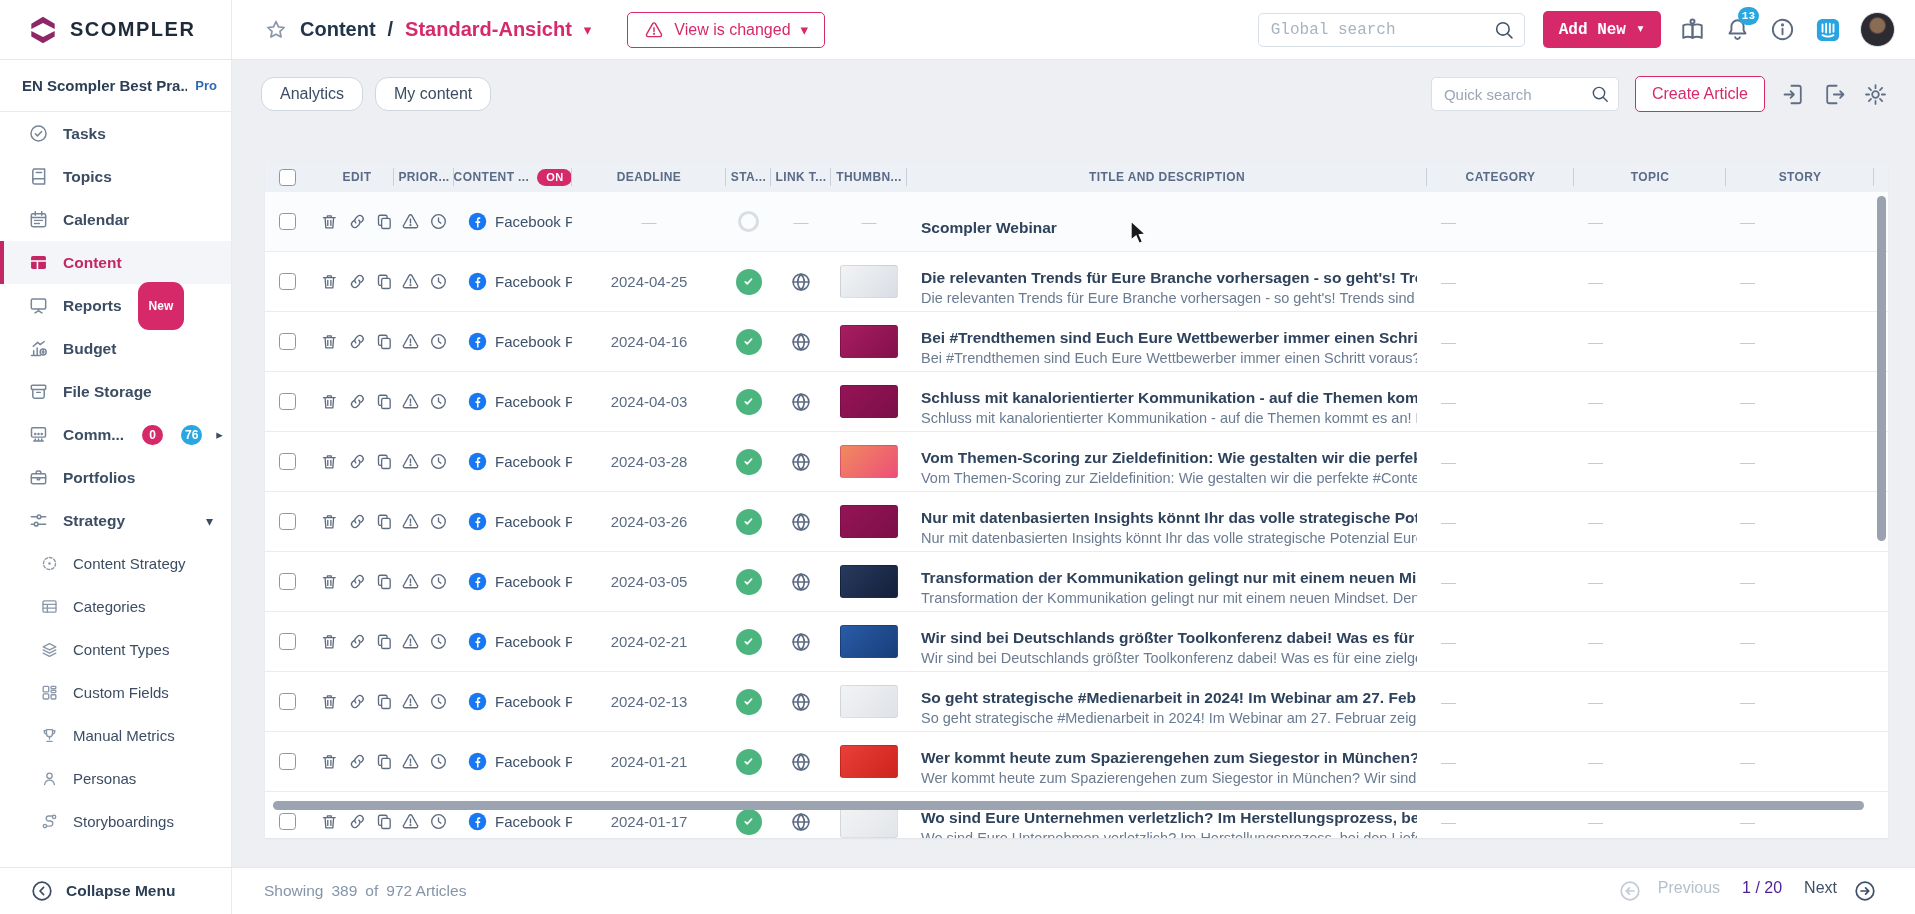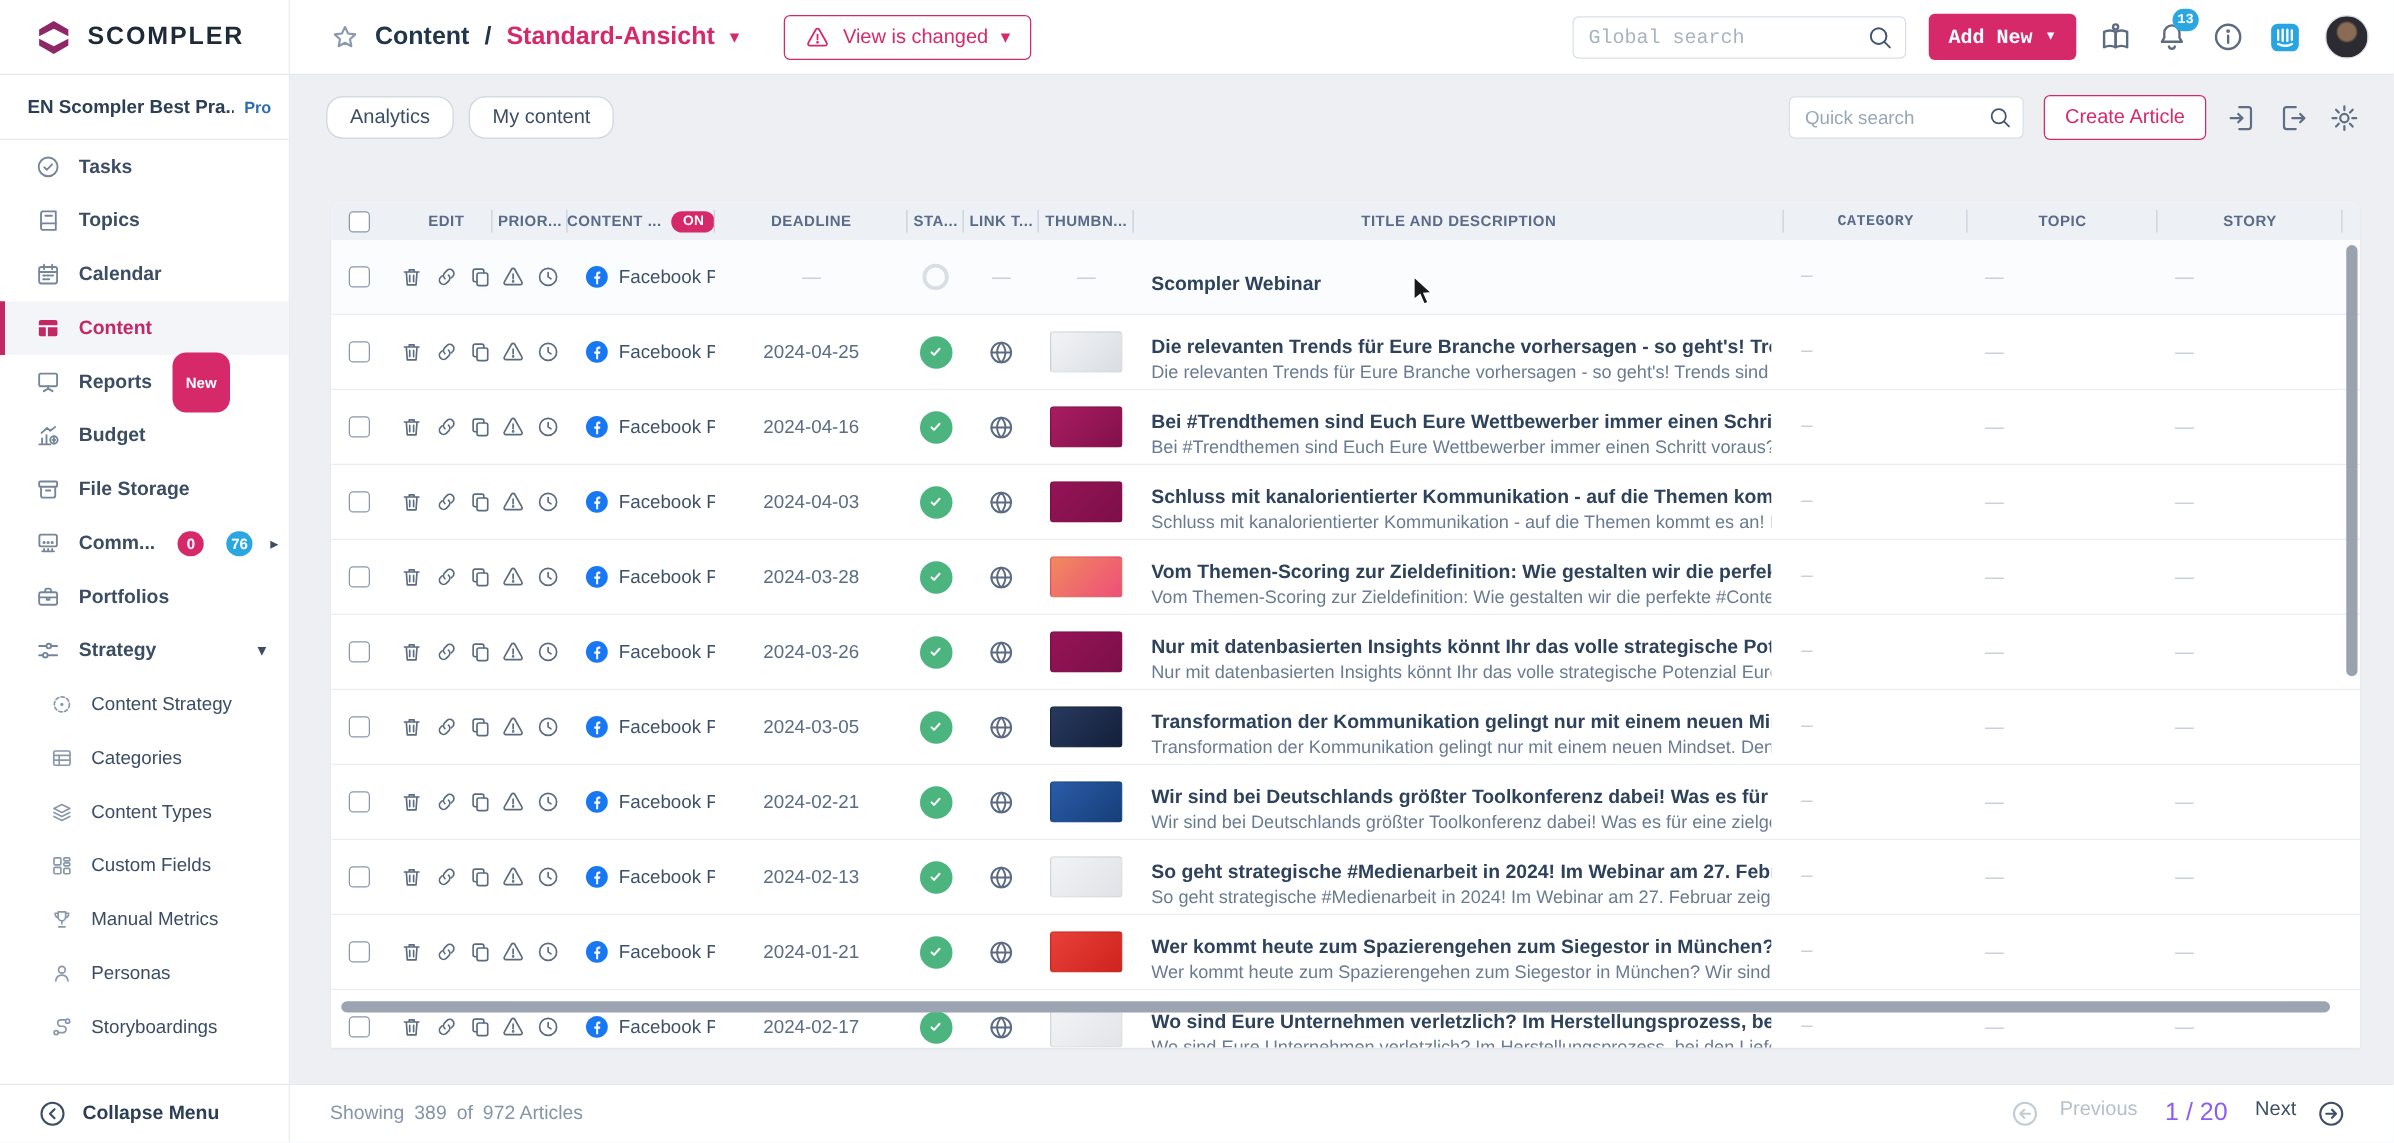"CATEGORY" .w-cat { font-family: Liberation Mono, monospace -> none }
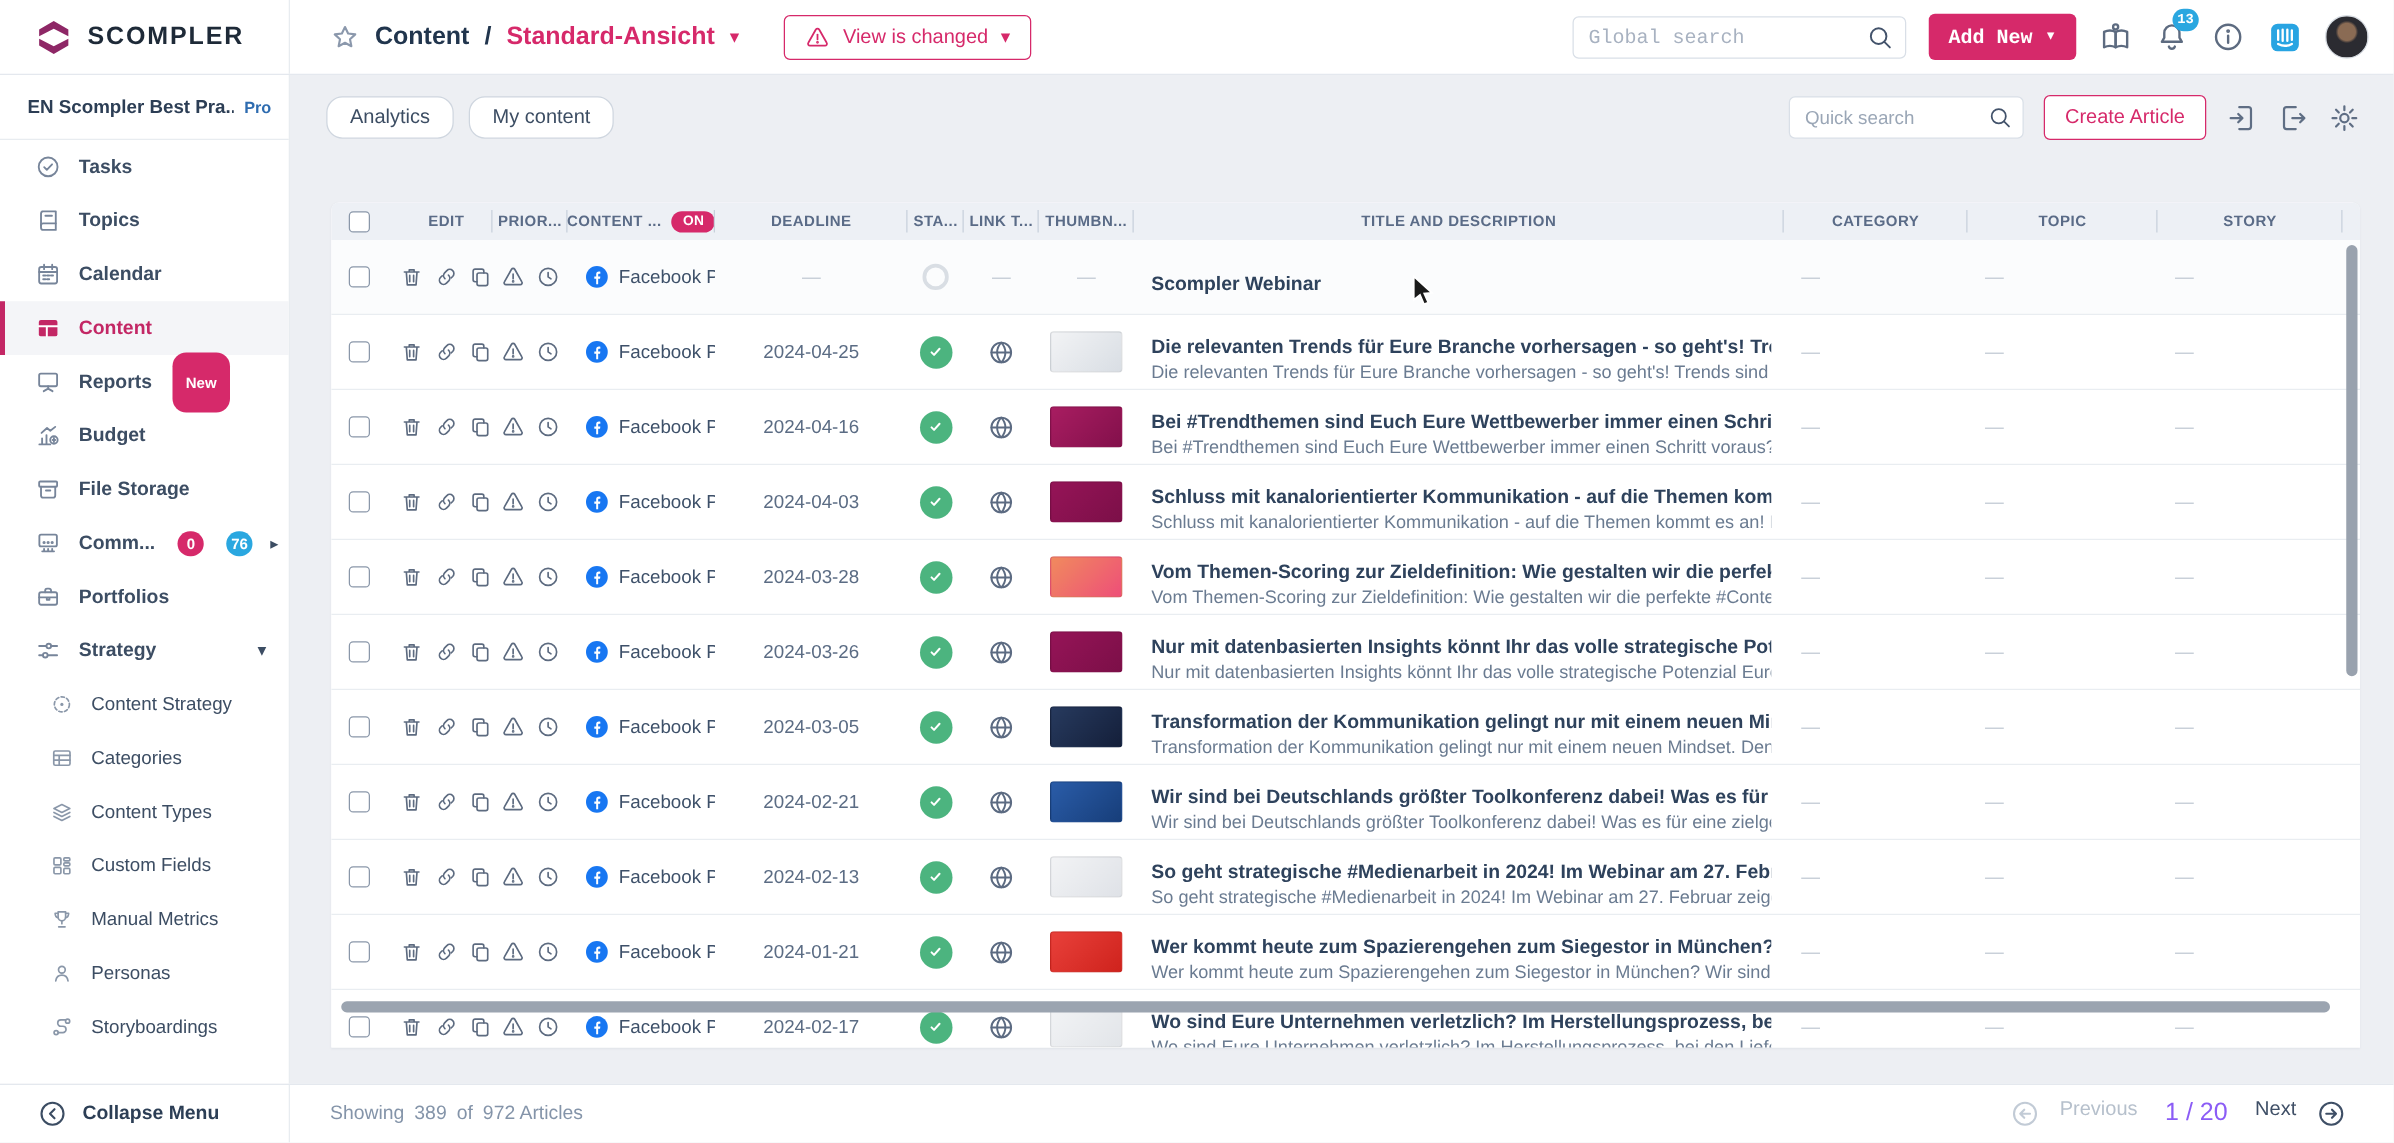"2024-02-17" span.deadline-txt { text: 2024-02-17 -> 2024-01-17 }
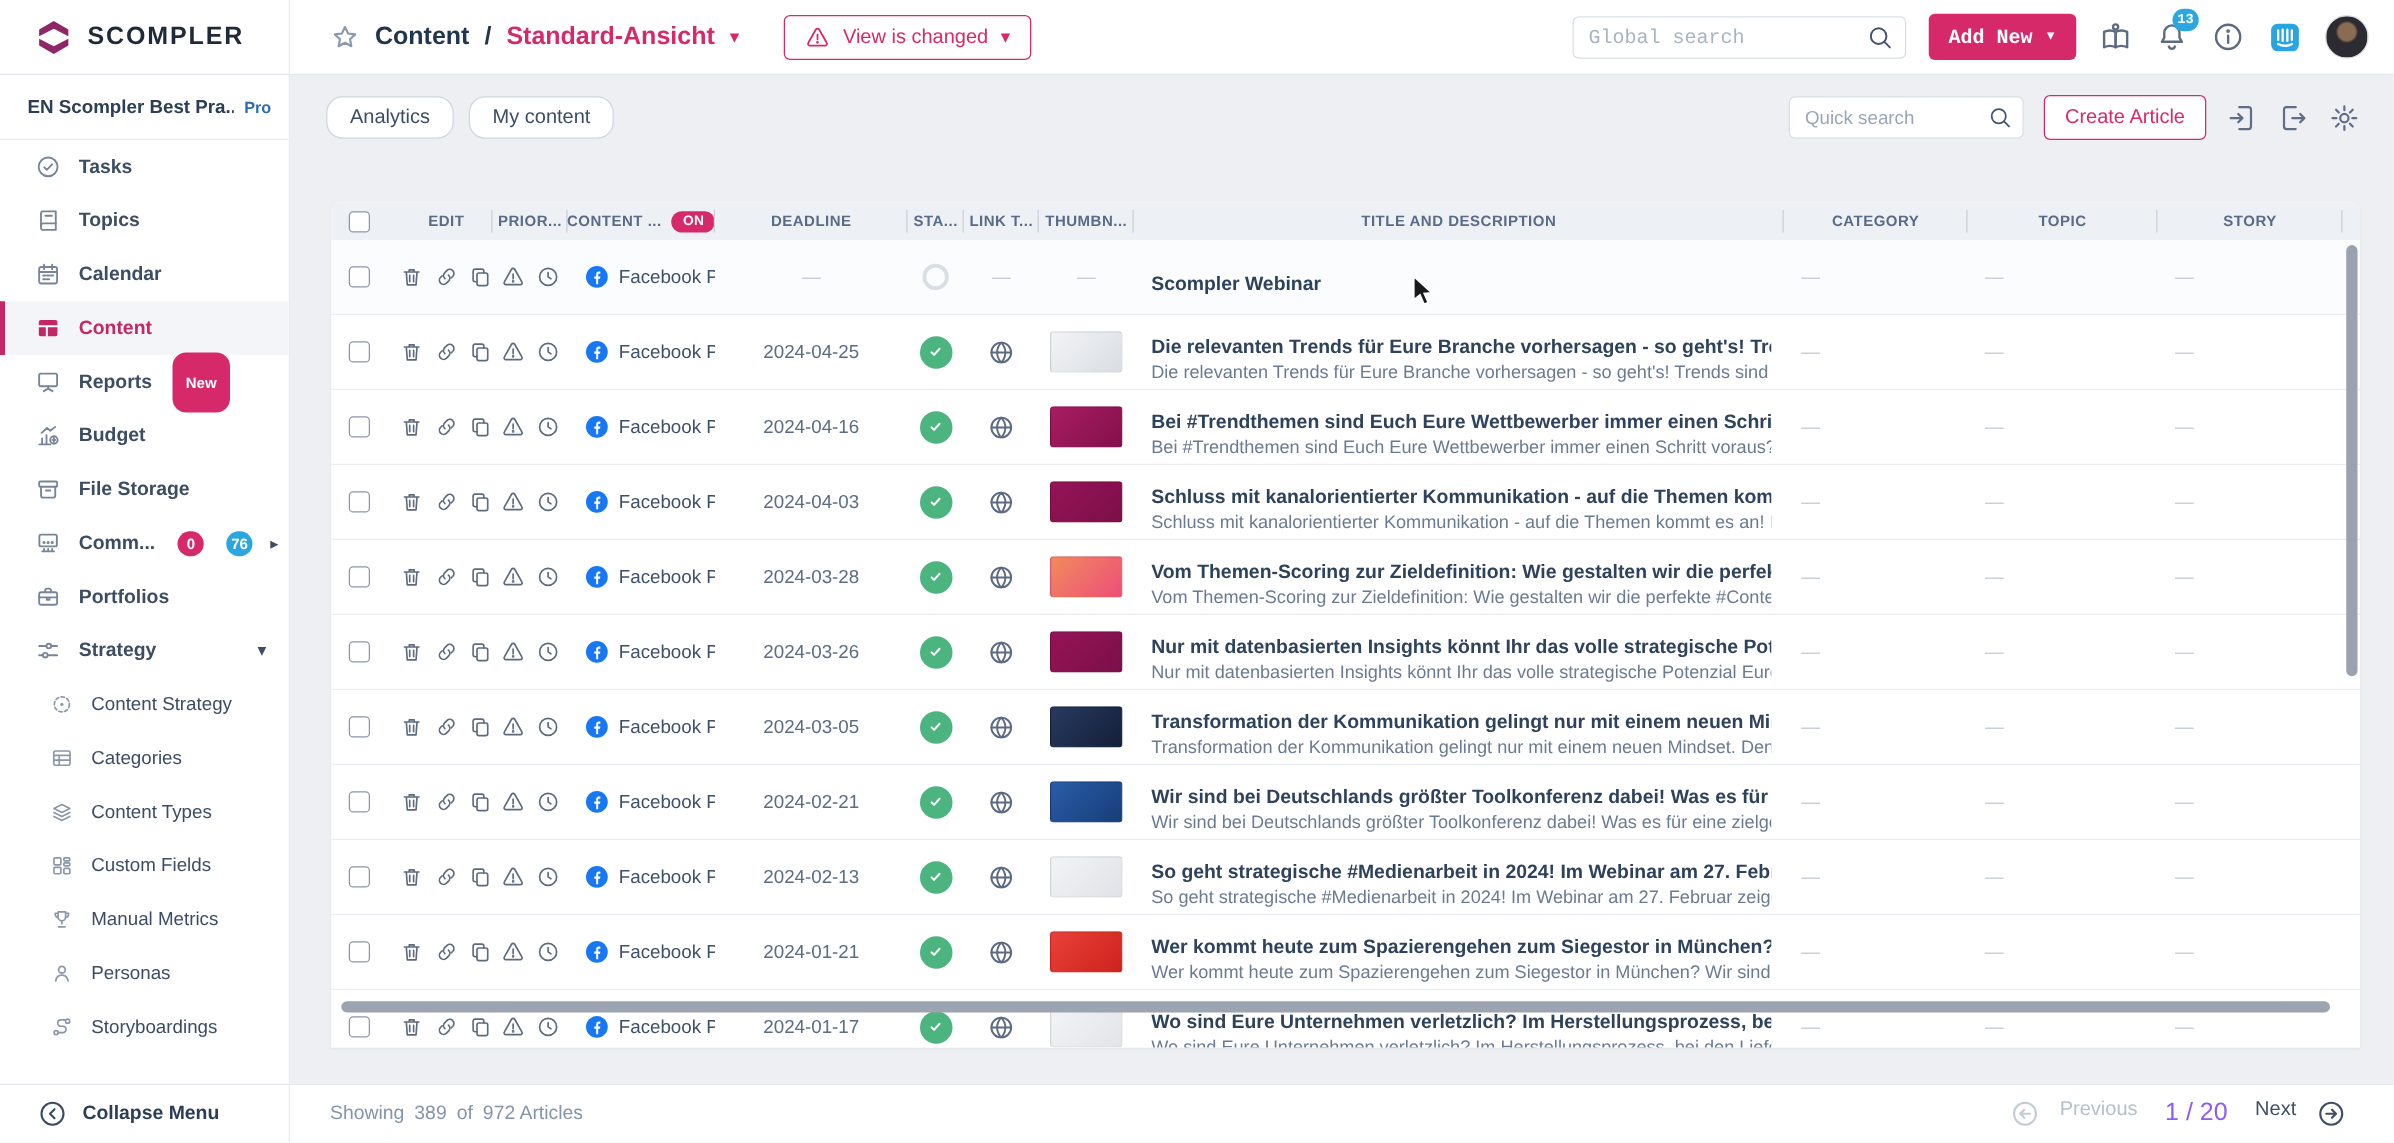"1 / 20" .pg-page { color: #8b5cf6 -> #4c1d95; font-size: 20px -> 16px }
